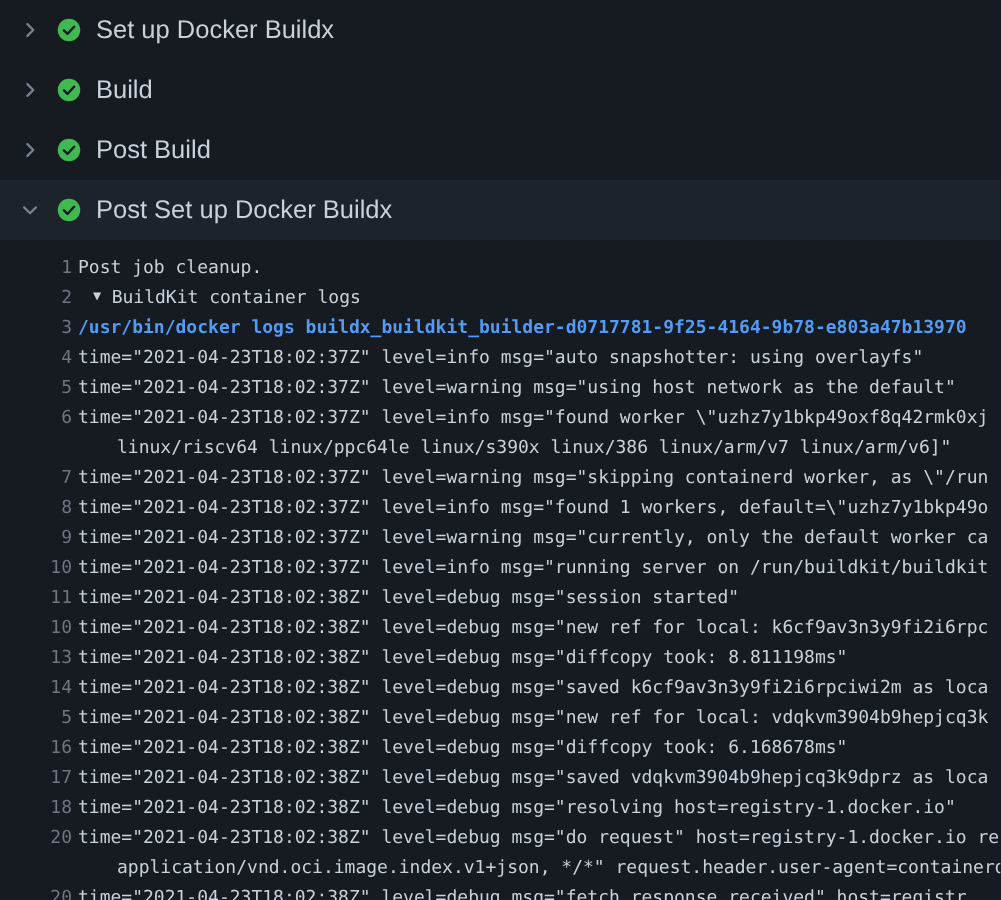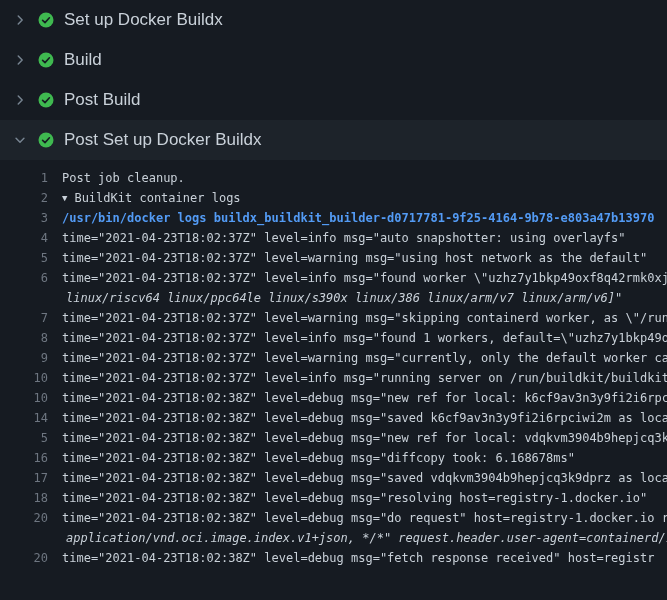"Post job cleanup." .ltext { margin-left: 14px -> 4px }
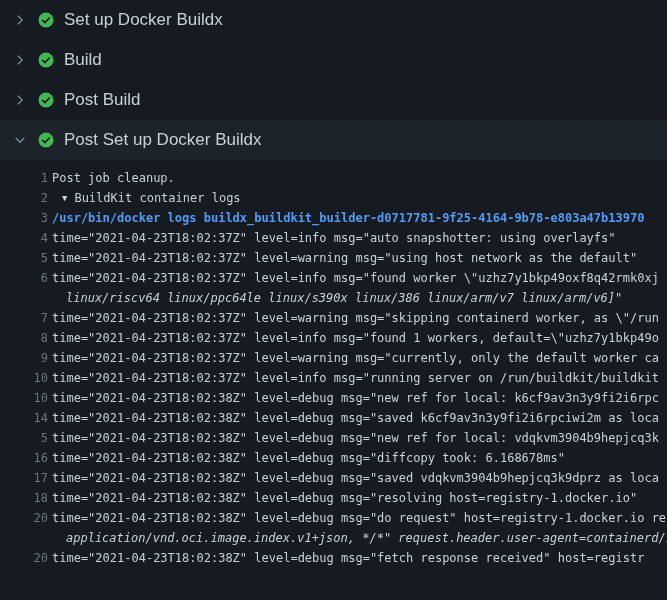"linux/riscv64 linux/ppc64le linux/s390x" .t-wrap .ltext { font-style: italic -> none; margin-left: 18px -> 30px }
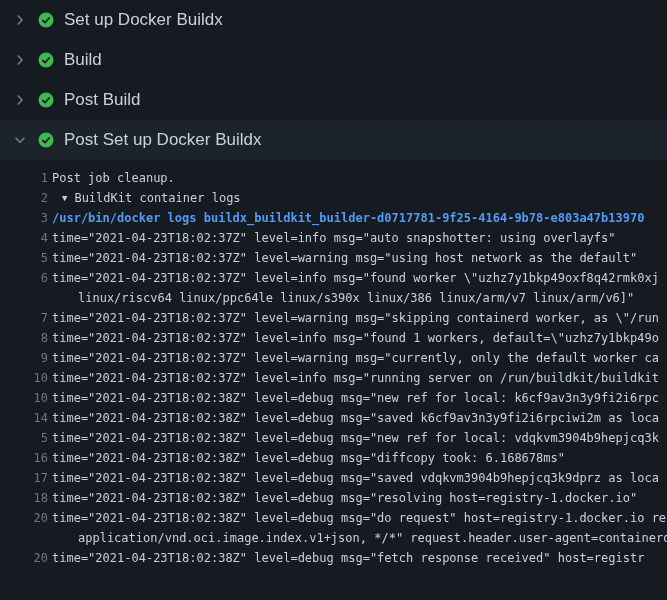"11" div.log-row { html: none -> <div> <span>11</span> <span>time="2021-04-23T18:02:38Z" level=debug msg="session started"</span> </div> }
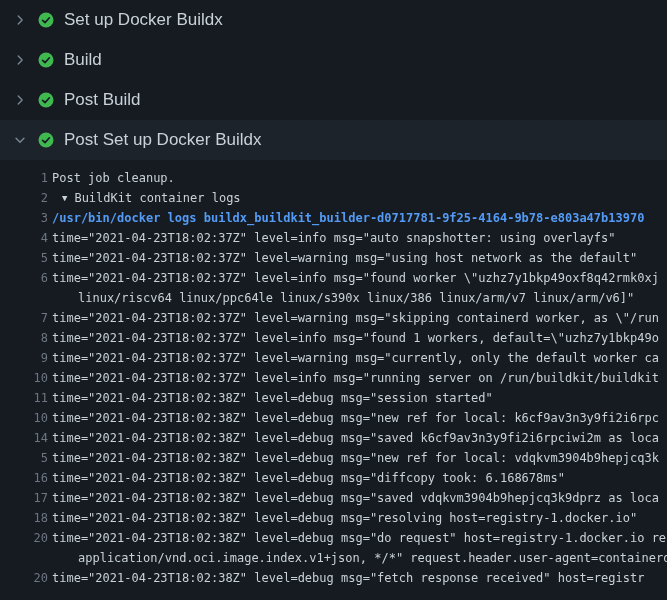"13" div.log-row { html: none -> <div> <span>13</span> <span>time="2021-04-23T18:02:38Z" level=debug msg="diffcopy took: 8.811198ms"</span> </div> }
